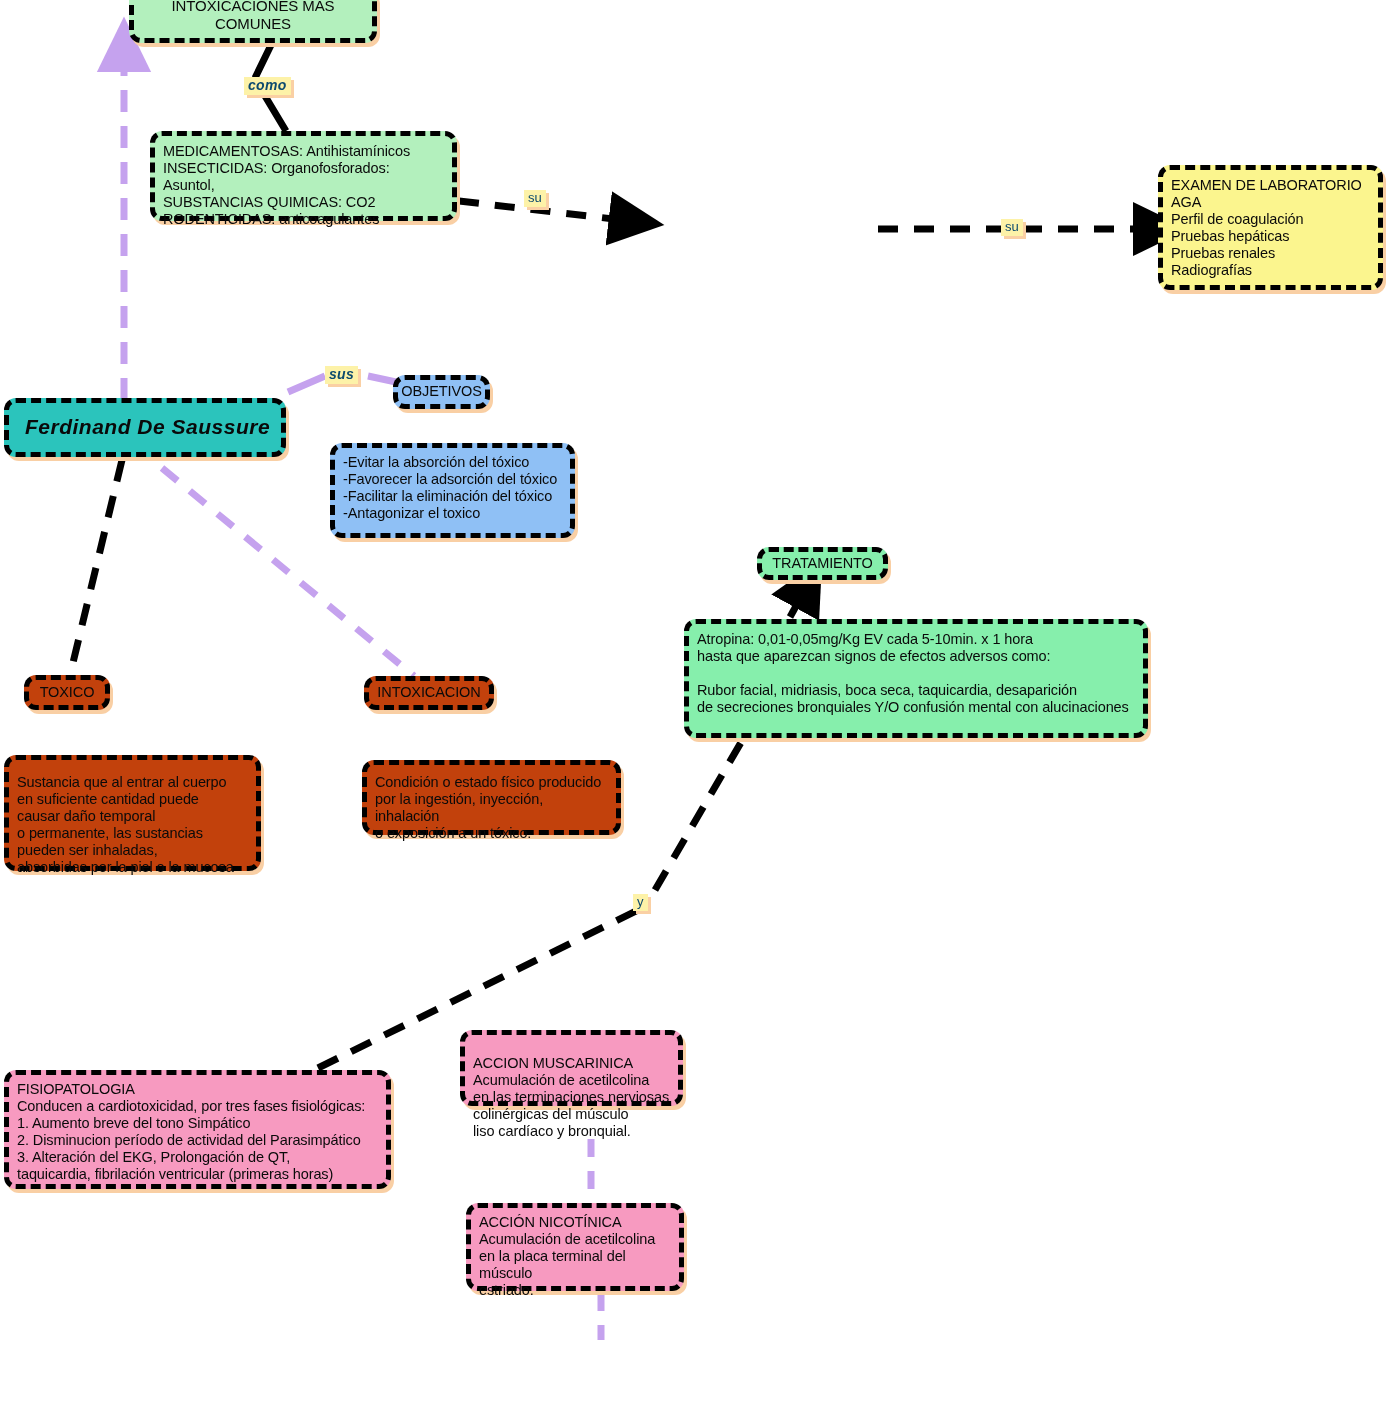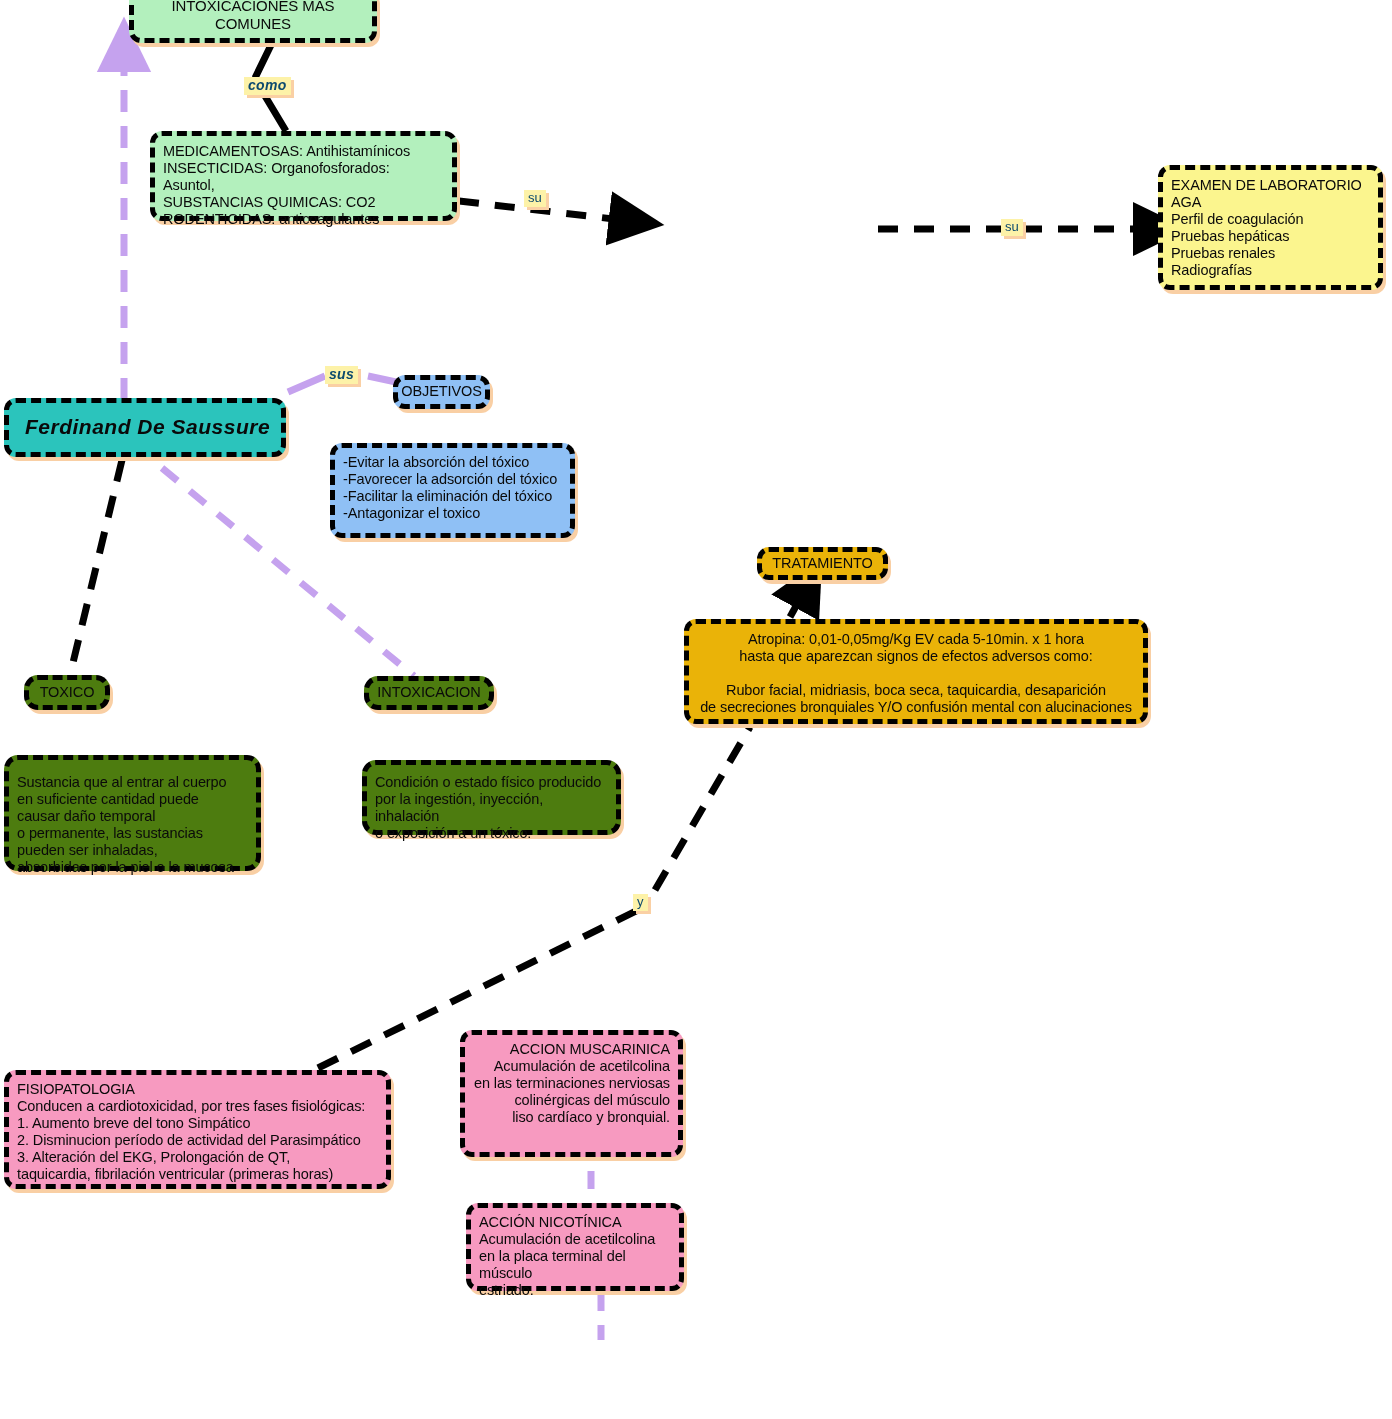"TRATAMIENTO" .peach { background: #eab308 -> #86efac }
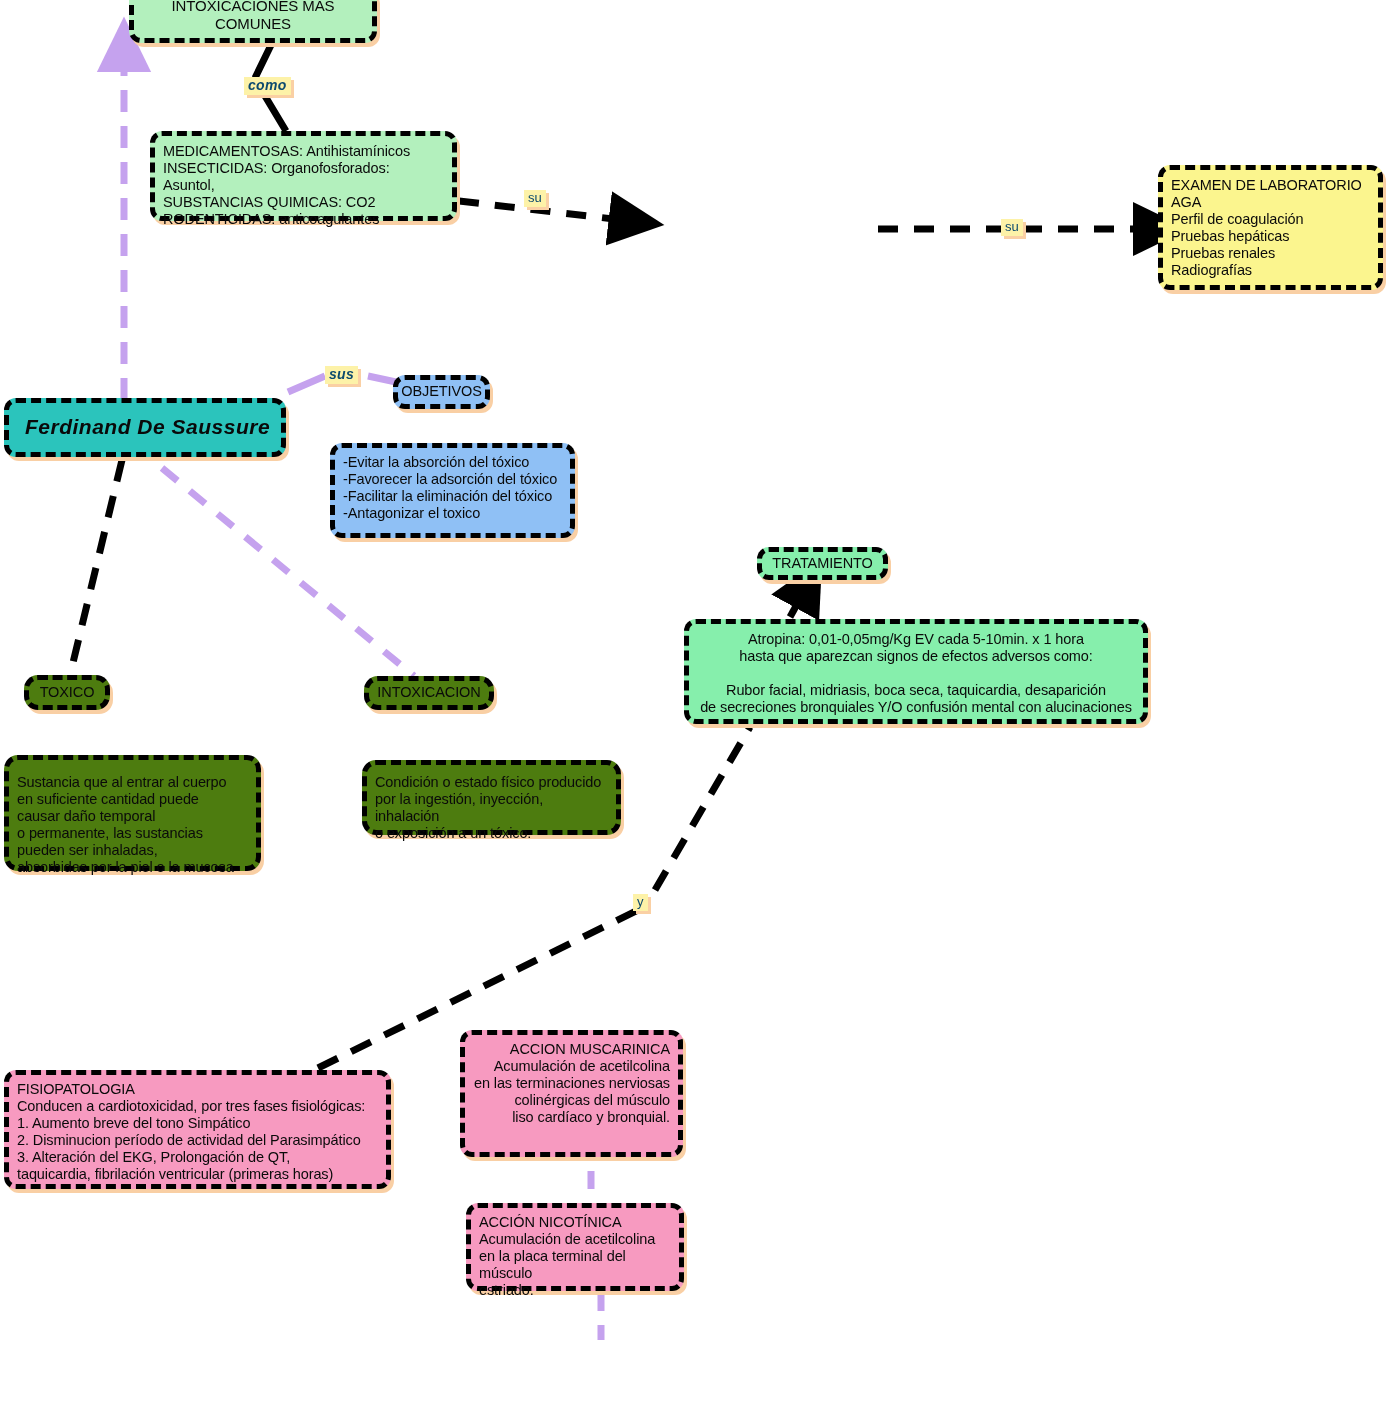"Atropina: 0,01-0,05mg/Kg EV cada" #n-atropina { height: 105px -> 119px; text-align: center -> none }
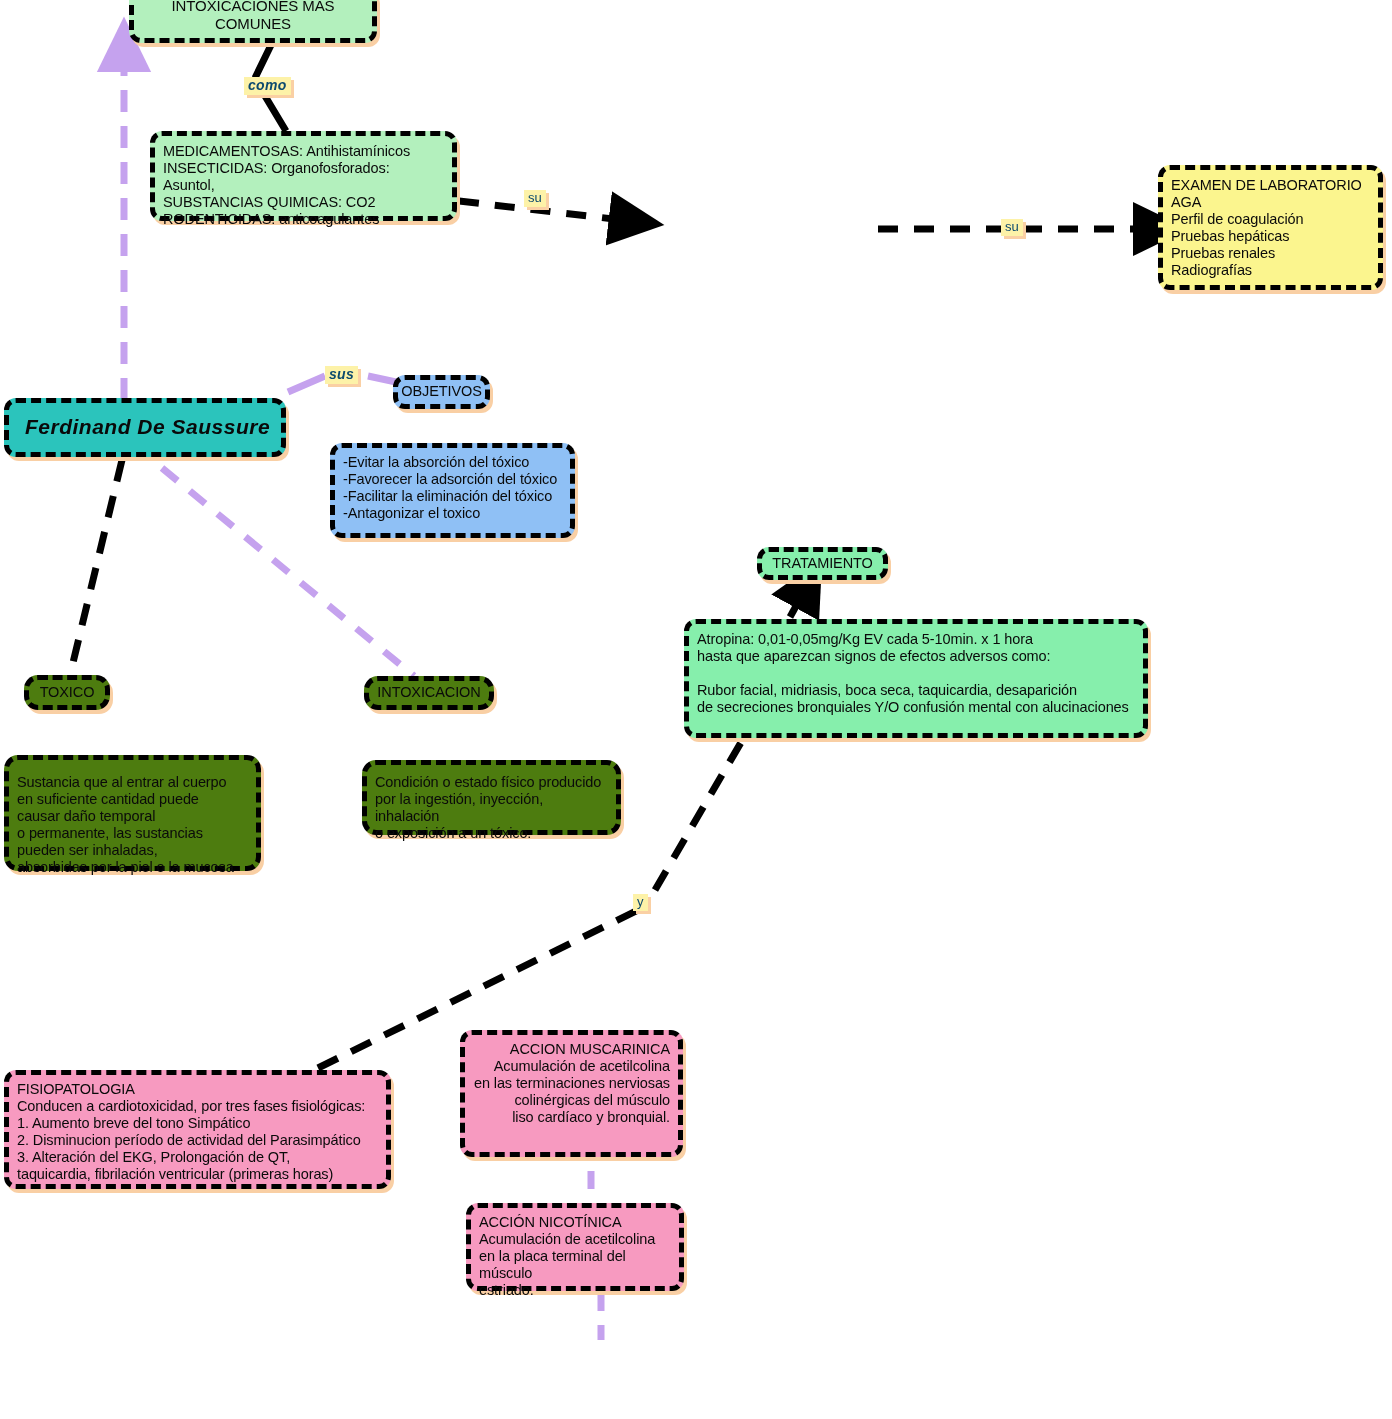"TOXICO" .gold { background: #4d7c0f -> #c2410c; border-radius: 14px -> none }
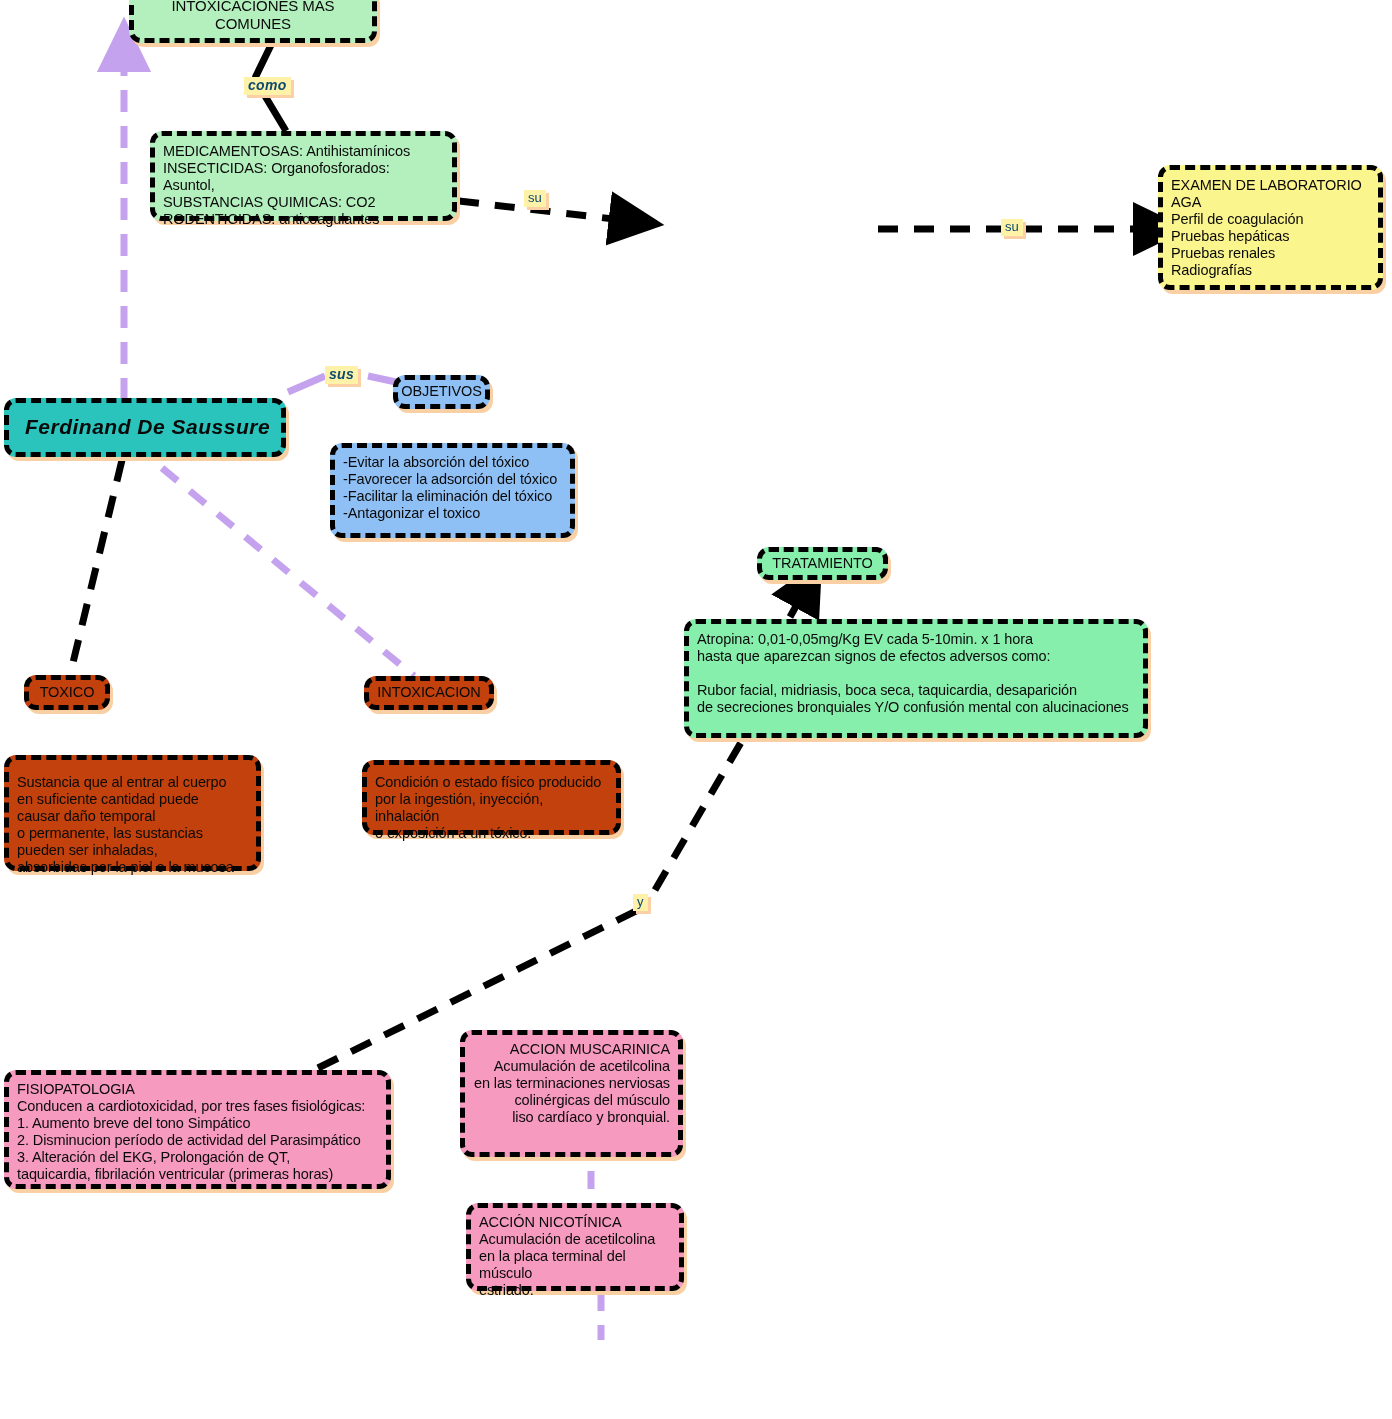"ACCION MUSCARINICA" #n-muscarinica { height: 127px -> 76px; padding-top: 6px -> 20px; text-align: right -> none }
